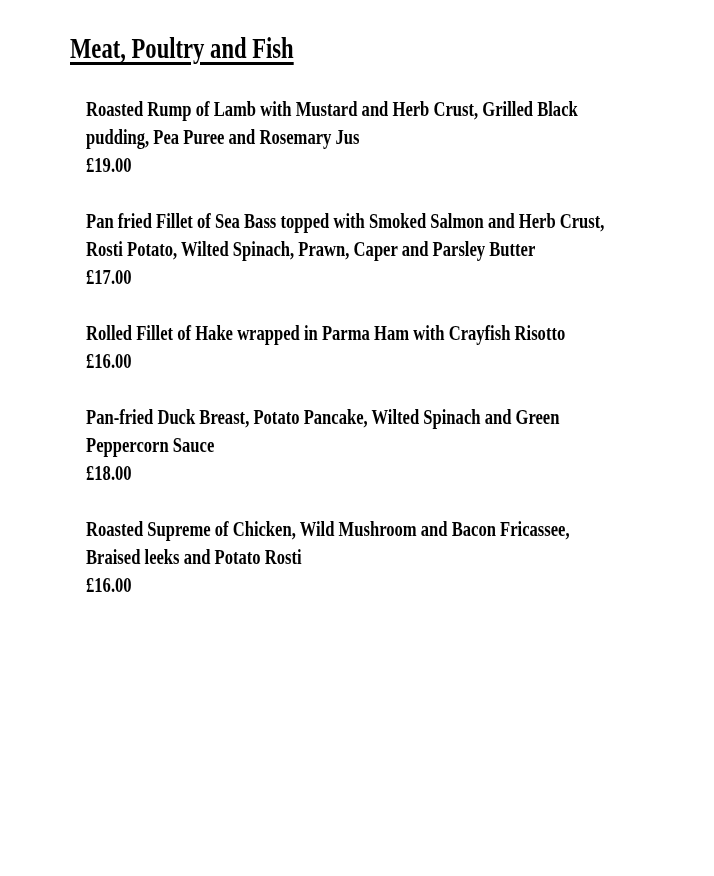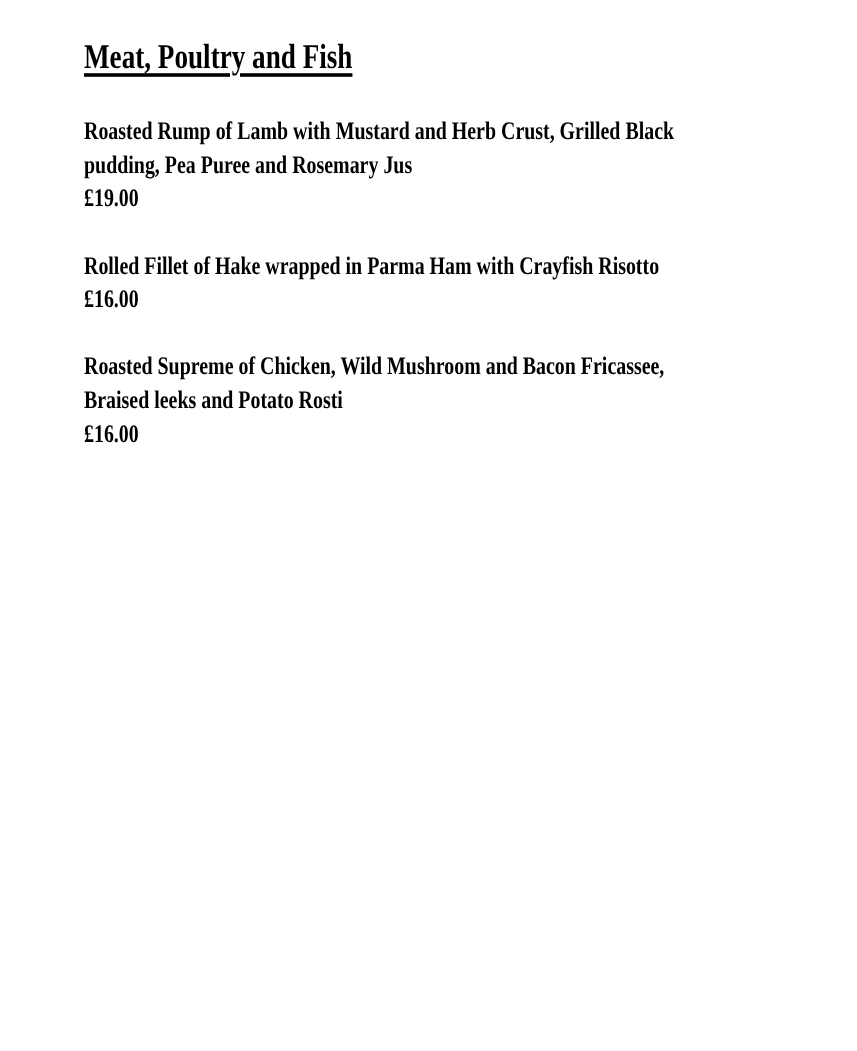"Roasted Rump of Lamb with" .menu-item { margin: 0 0 28px 0 -> 0 0 28px 16px }
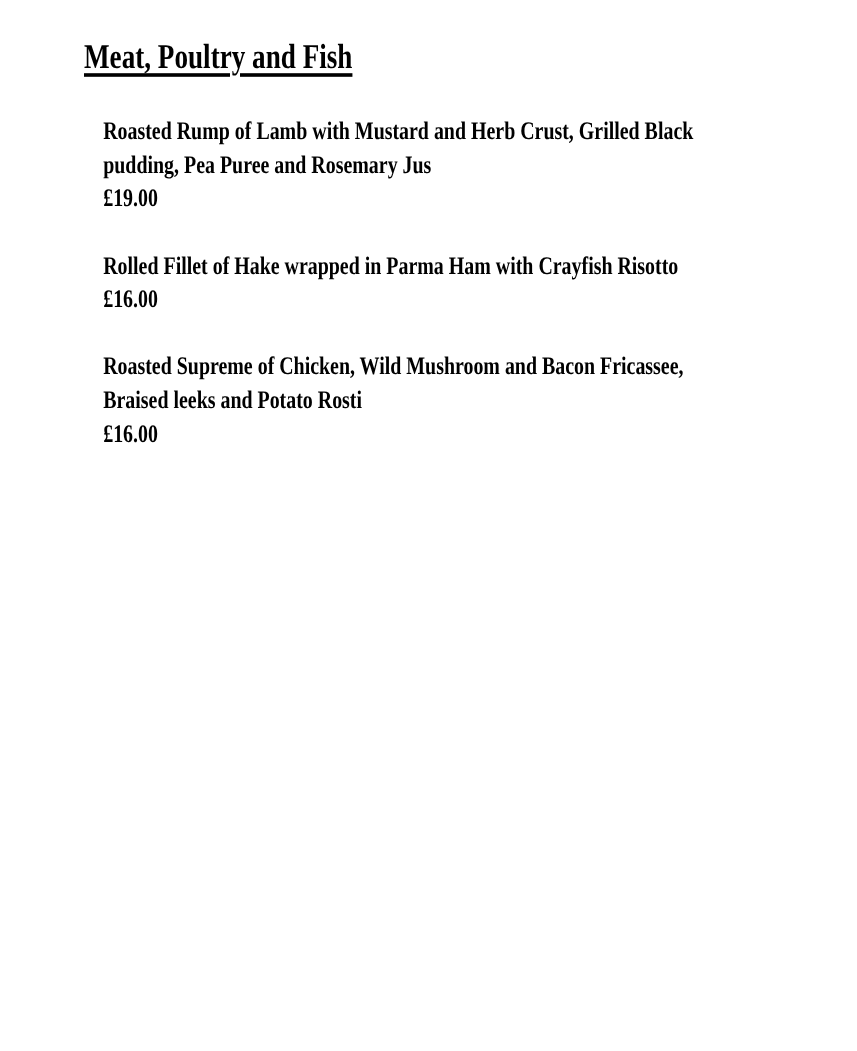"Pan fried Fillet of Sea" div.menu-item { html: none -> <div> <div>Pan fried Fillet of Sea Bass topped with Smoked Salmon and Herb Crust,</div> <div>Rosti Potato, Wilted Spinach, Prawn, Caper and Parsley Butter</div> <div>£17.00</div> </div> }
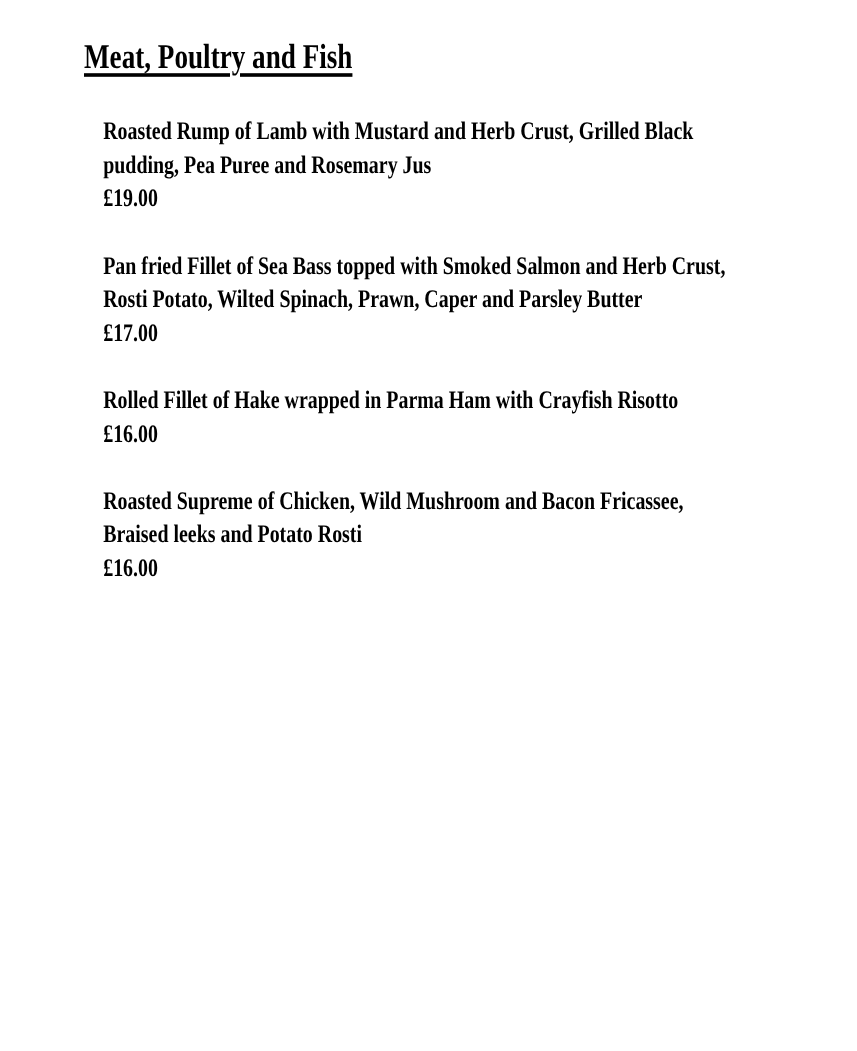"Pan-fried Duck Breast, Potato Pancake," div.menu-item { html: none -> <div> <div>Pan-fried Duck Breast, Potato Pancake, Wilted Spinach and Green</div> <div>Peppercorn Sauce</div> <div>£18.00</div> </div> }
